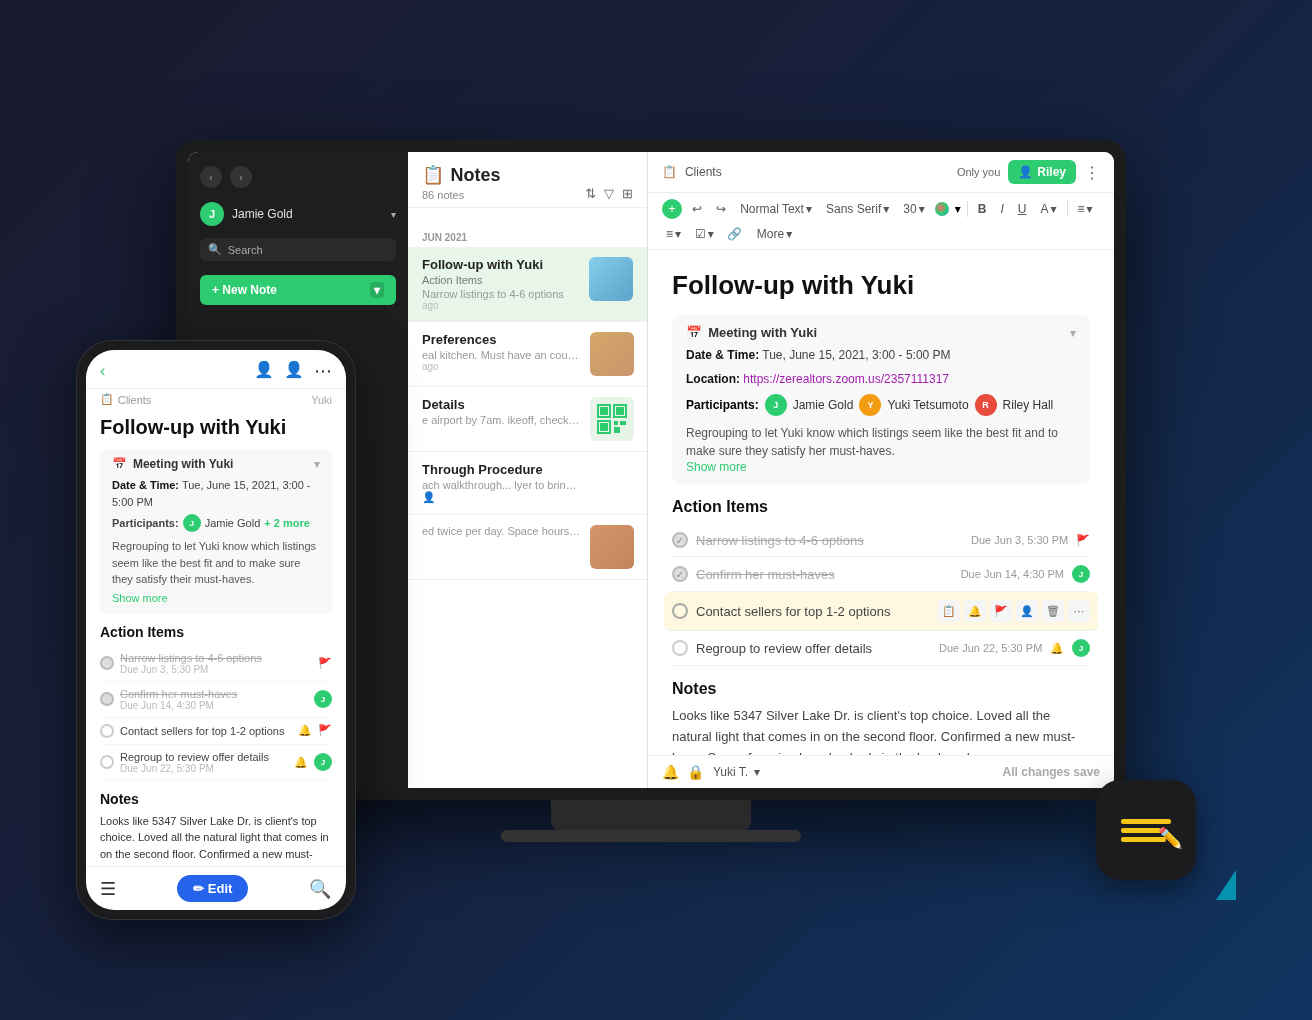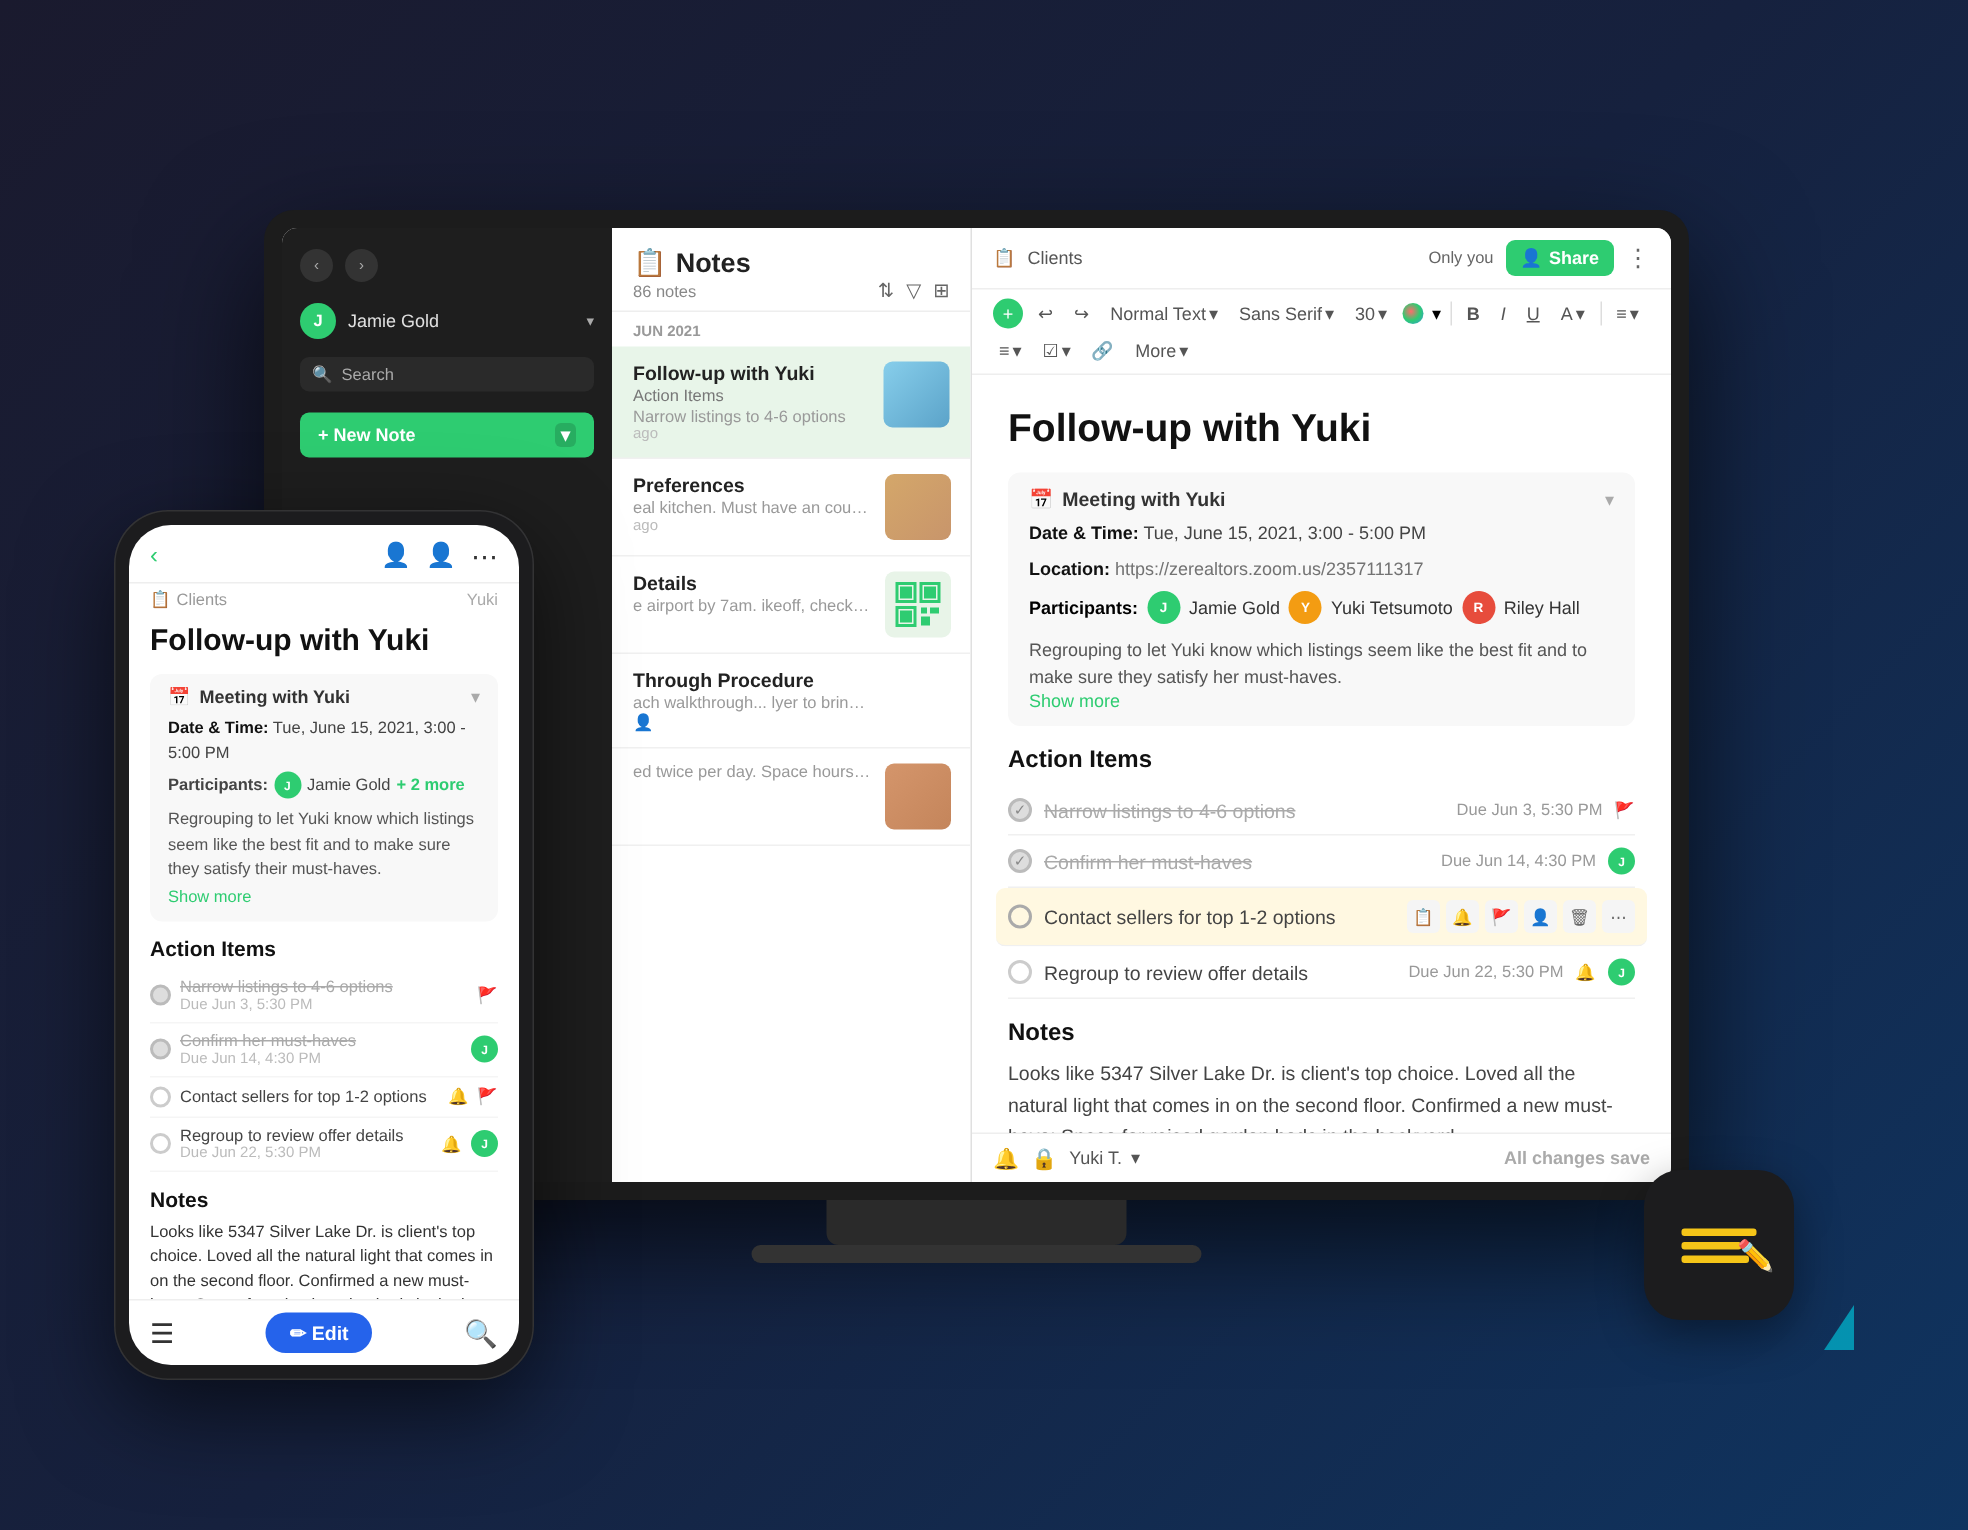"Share" span { text: Share -> Riley }
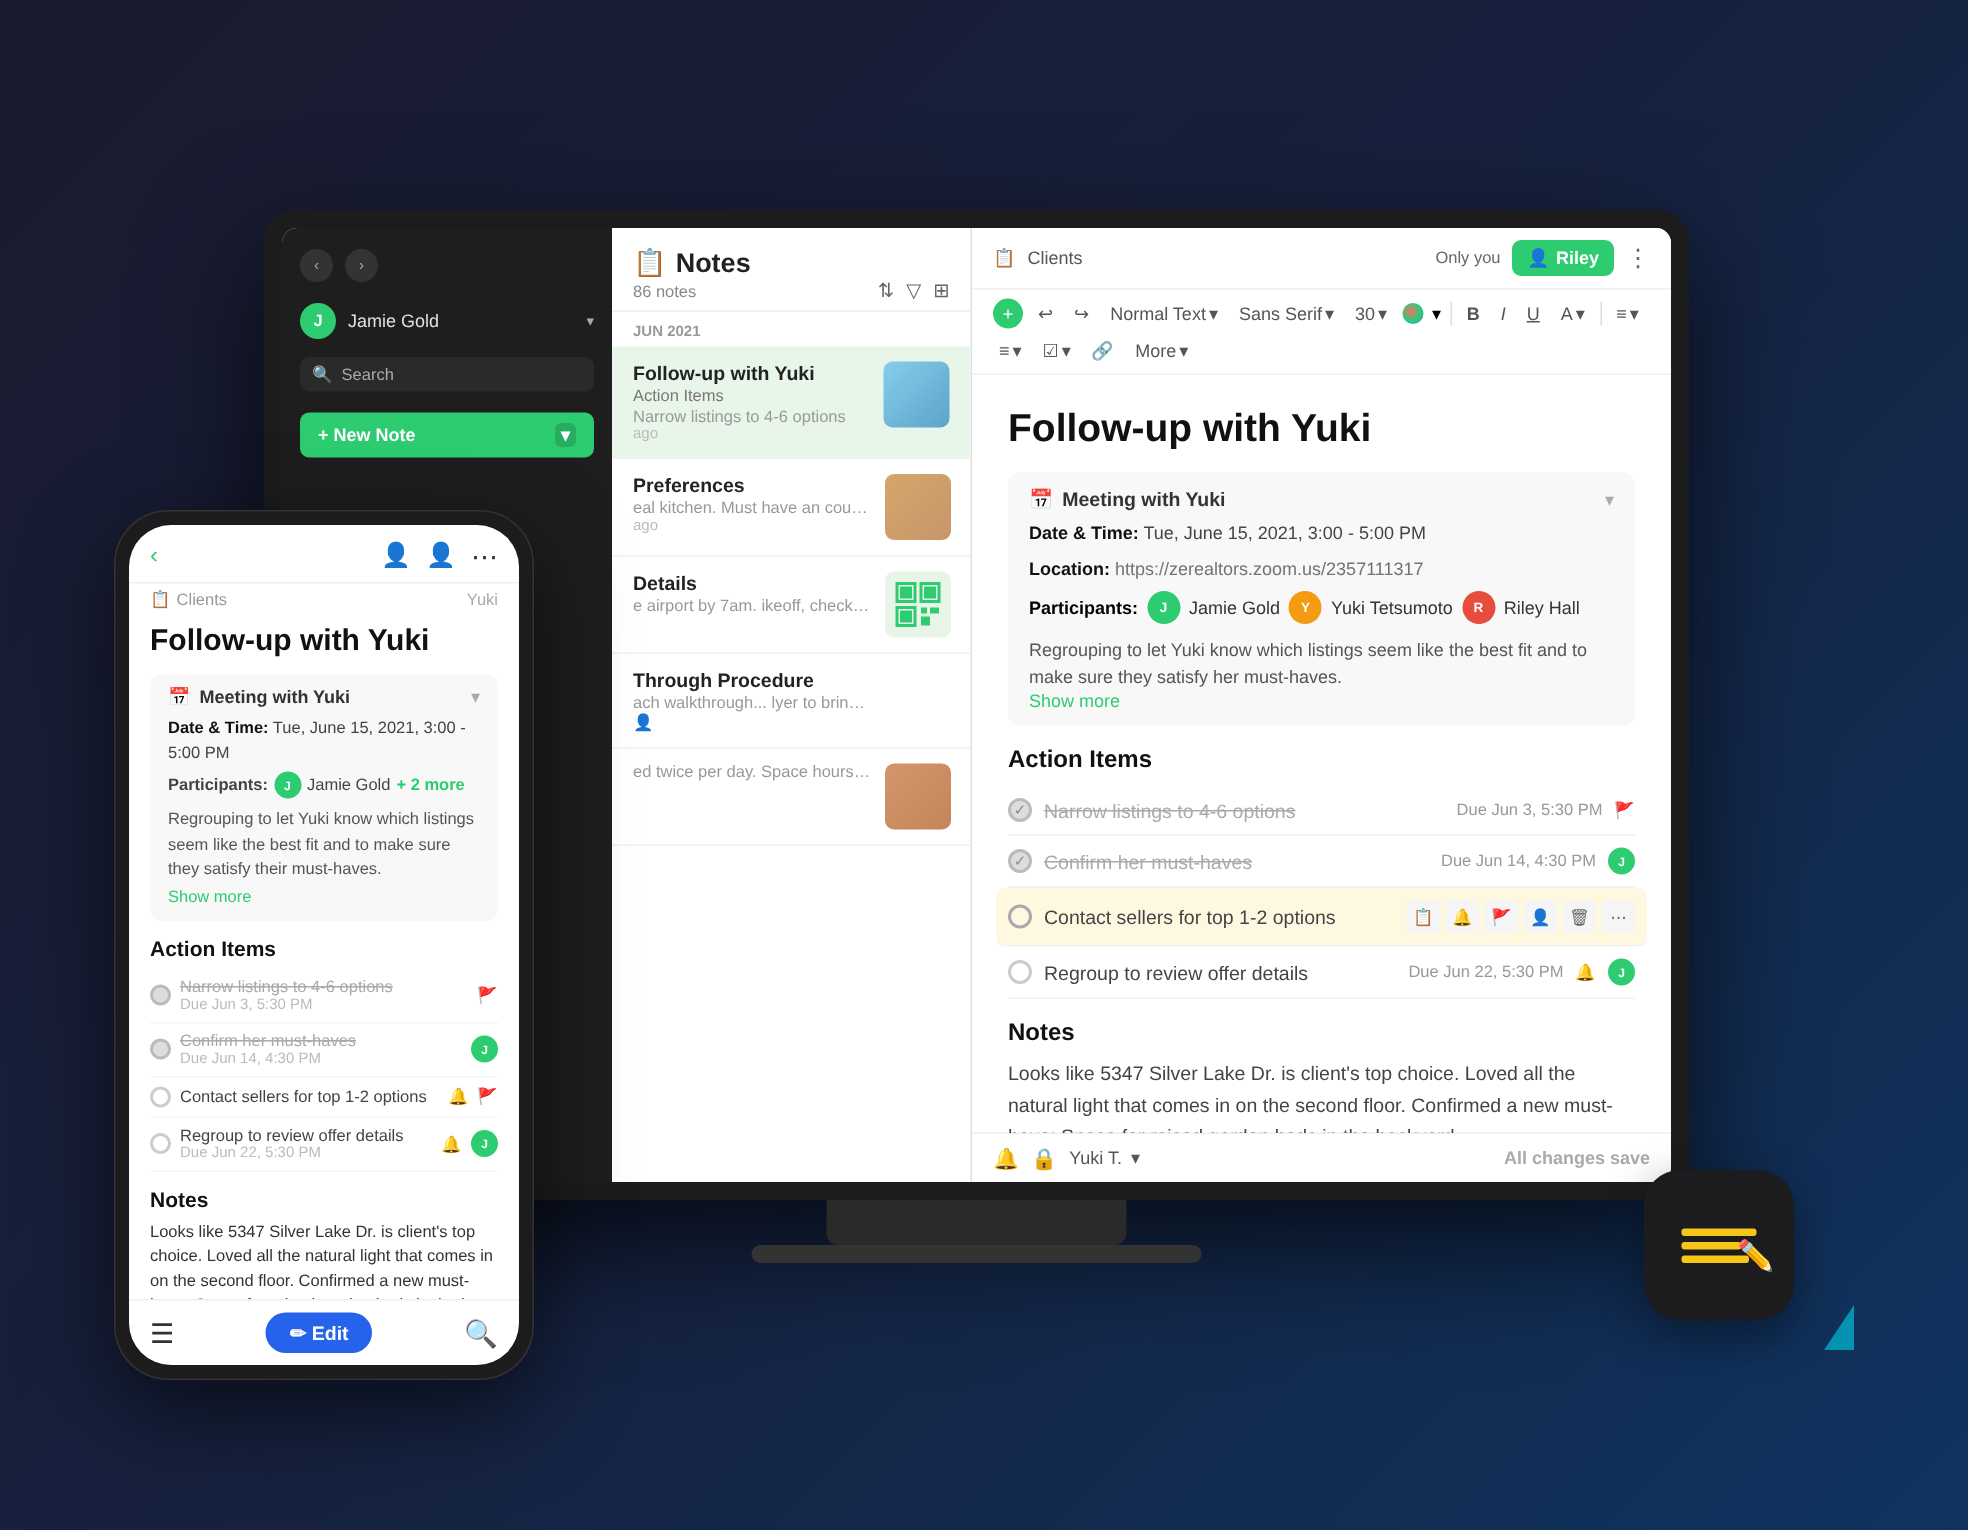"JUN 2021" .notes-section-label { margin-top: none -> 16px }
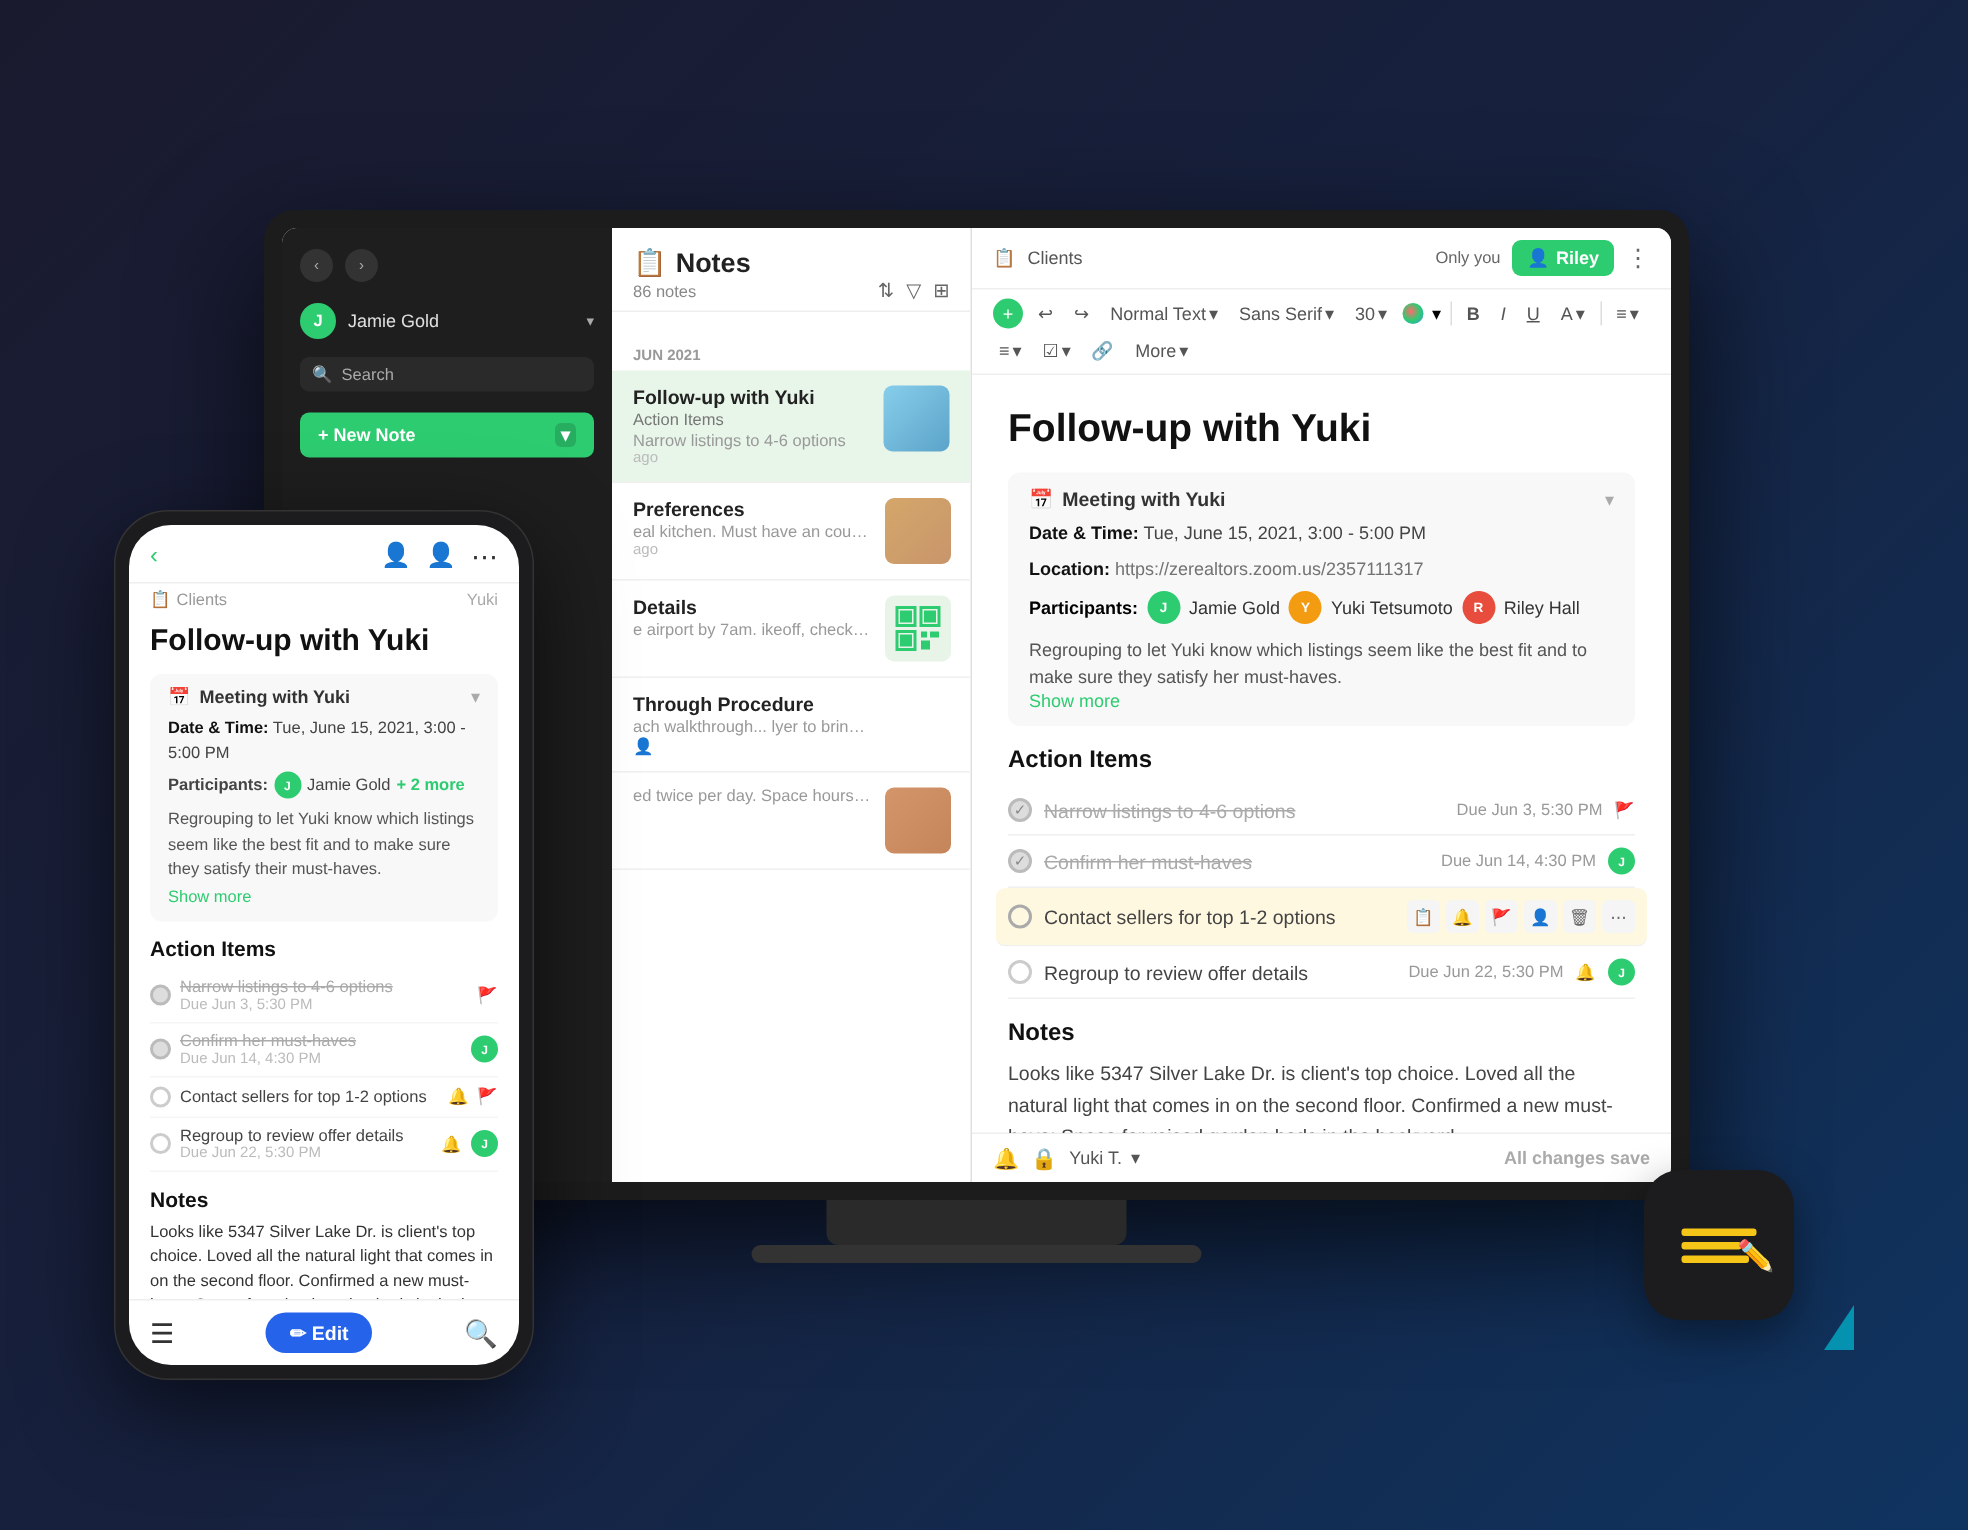"https://zerealtors.zoom.us/2357111317" .meeting-link { color: #737373 -> #a21caf }
